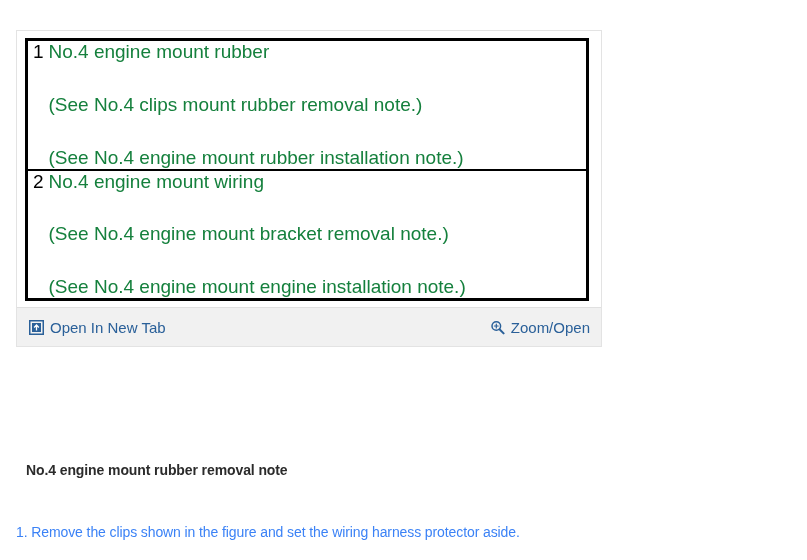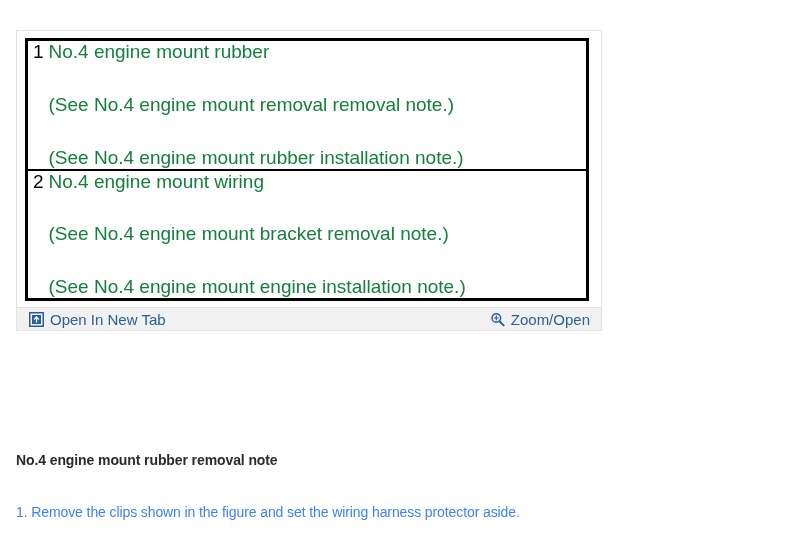"(See No.4 engine mount removal" span.desc-line { text: engine mount removal -> clips mount rubber }
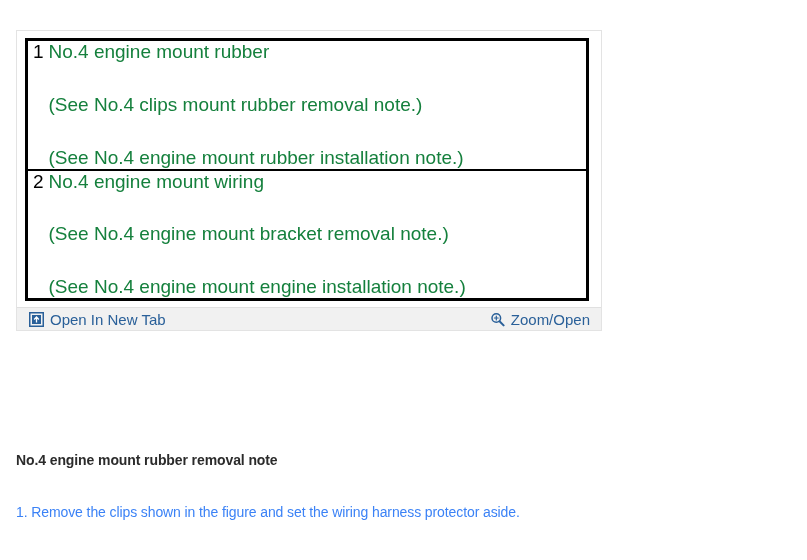"Open In New Tab" #figure-actions { height: 23px -> 39px }
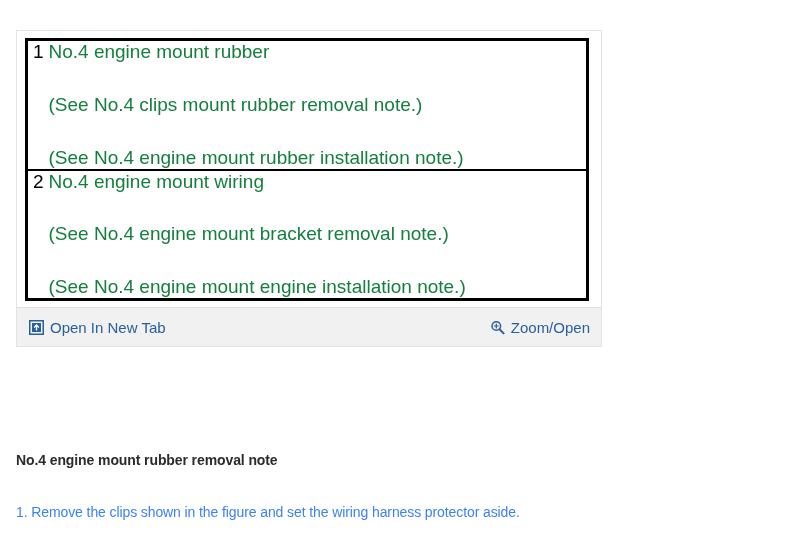"No.4 engine mount rubber removal" #note-heading { margin: 0 -> 10px }
